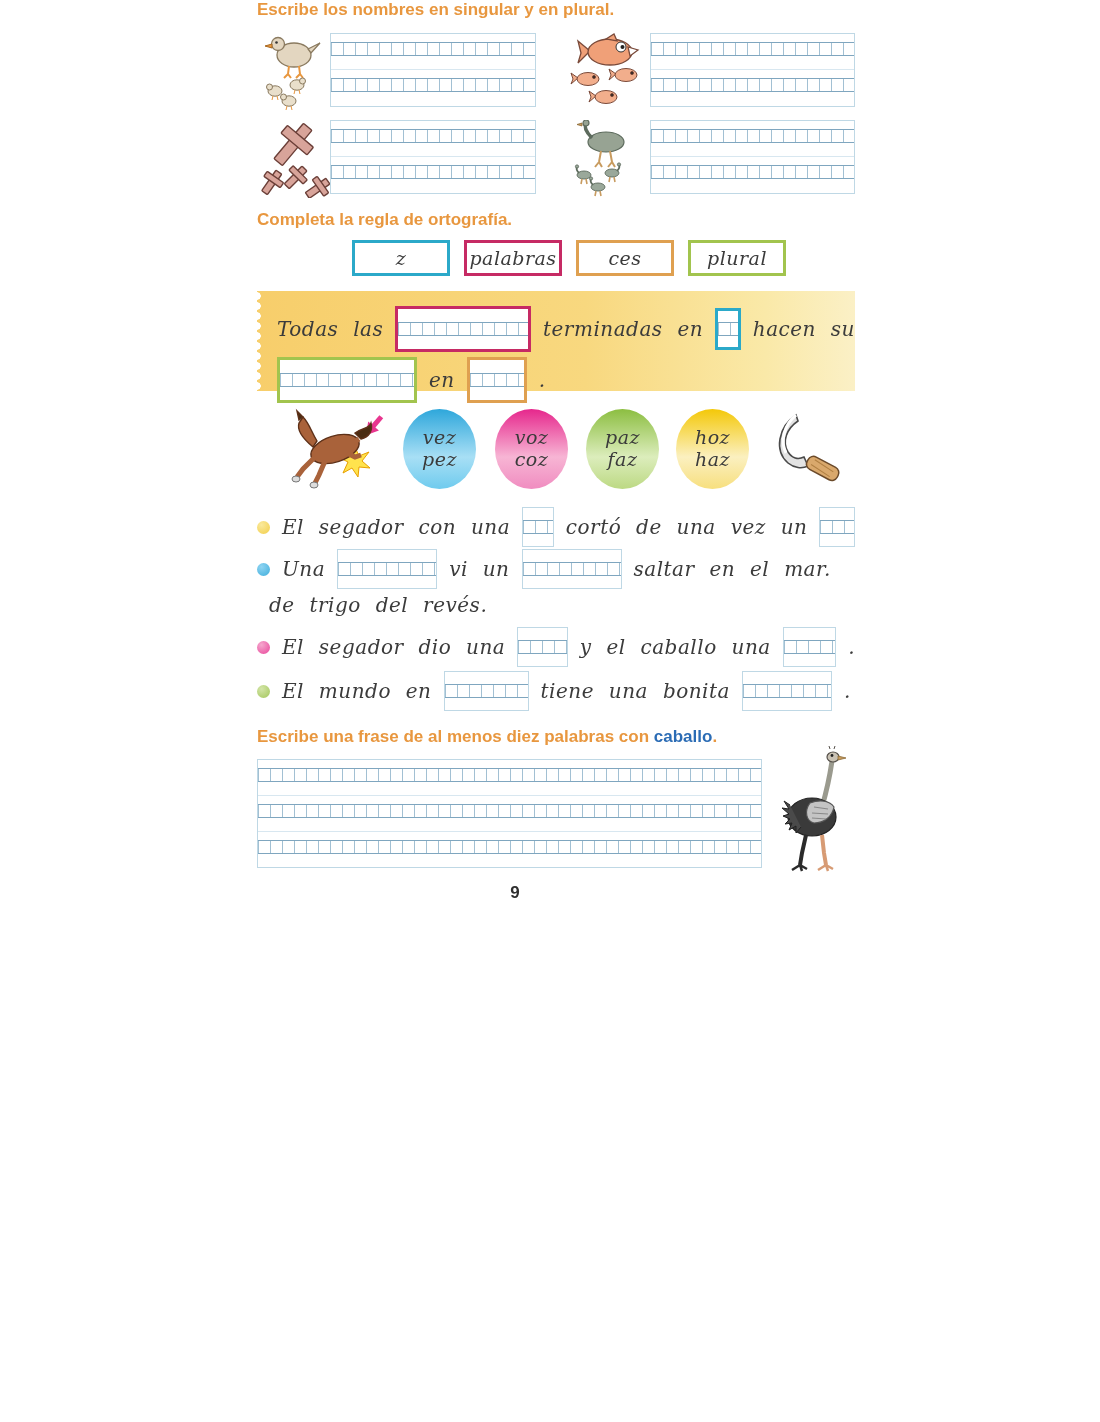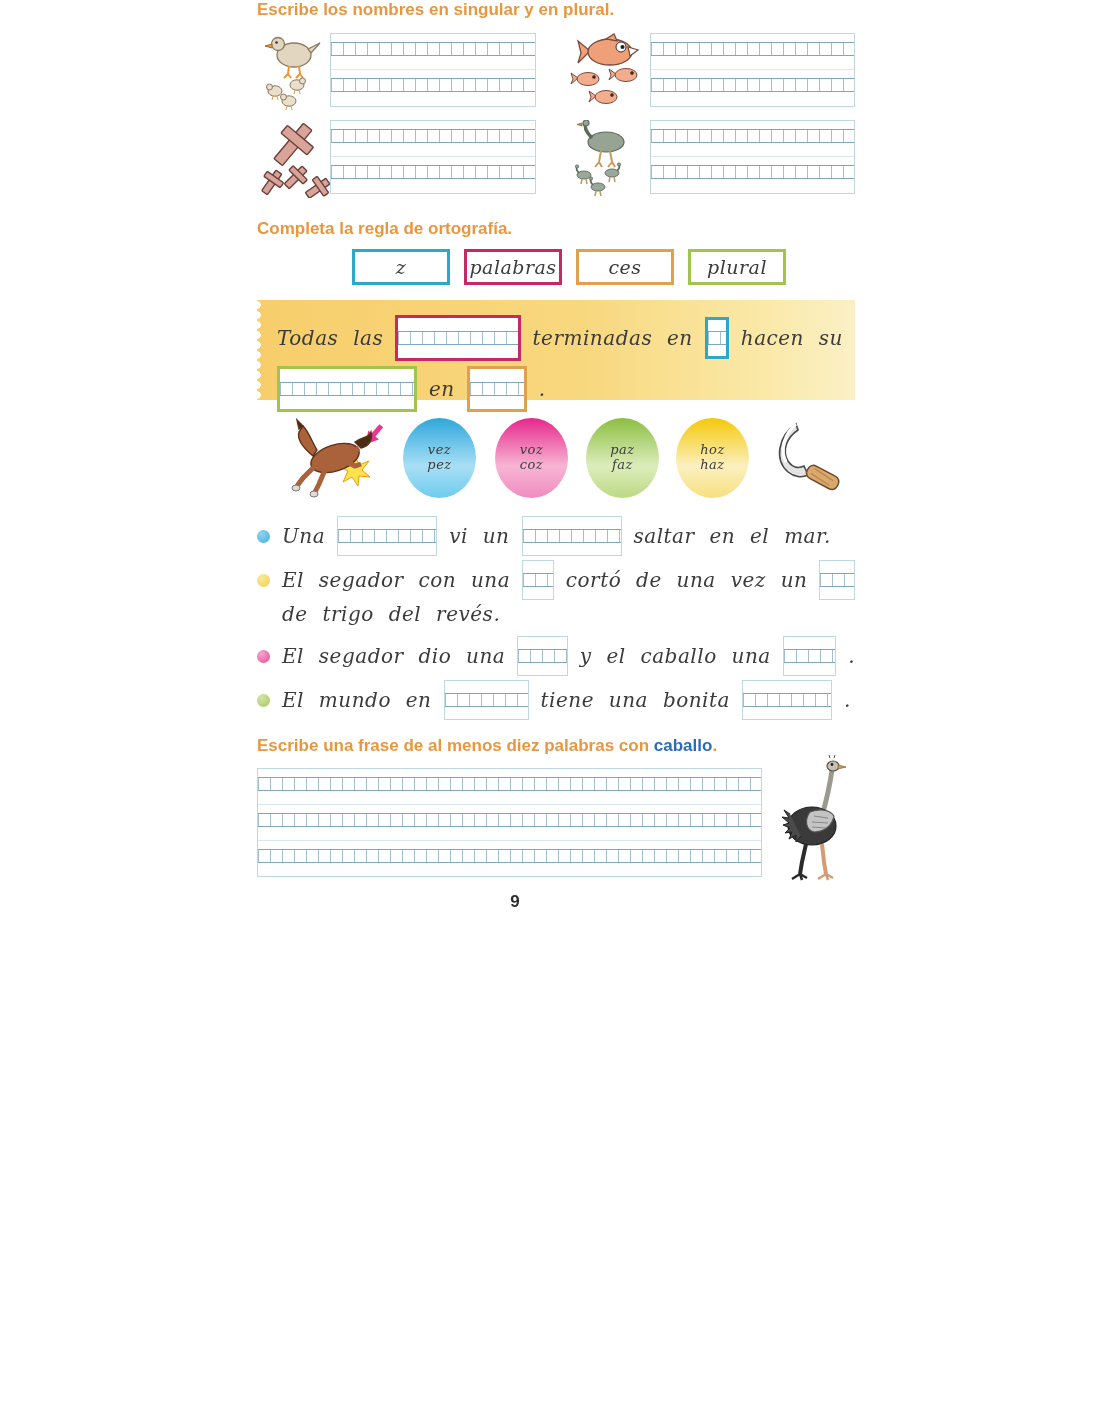"Completa la regla de ortografía." h2.section-title { margin-top: 21px -> 12px }
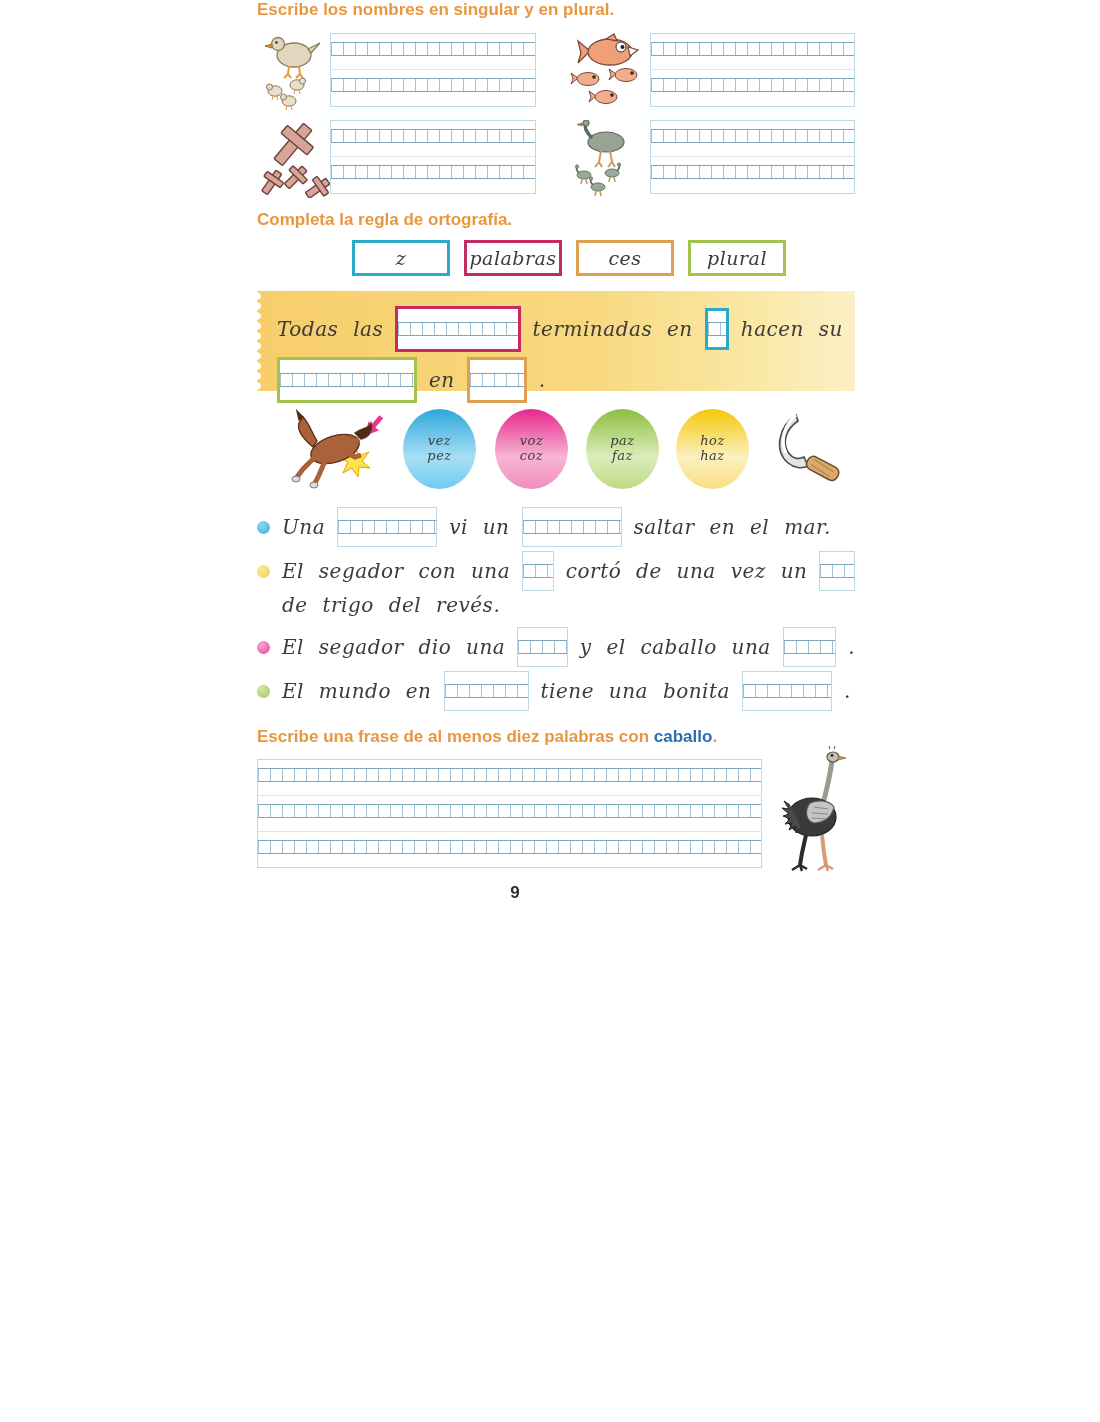"Todas las" .rule-box { padding: 15px 12px 0 20px -> 15px 0 0 20px }
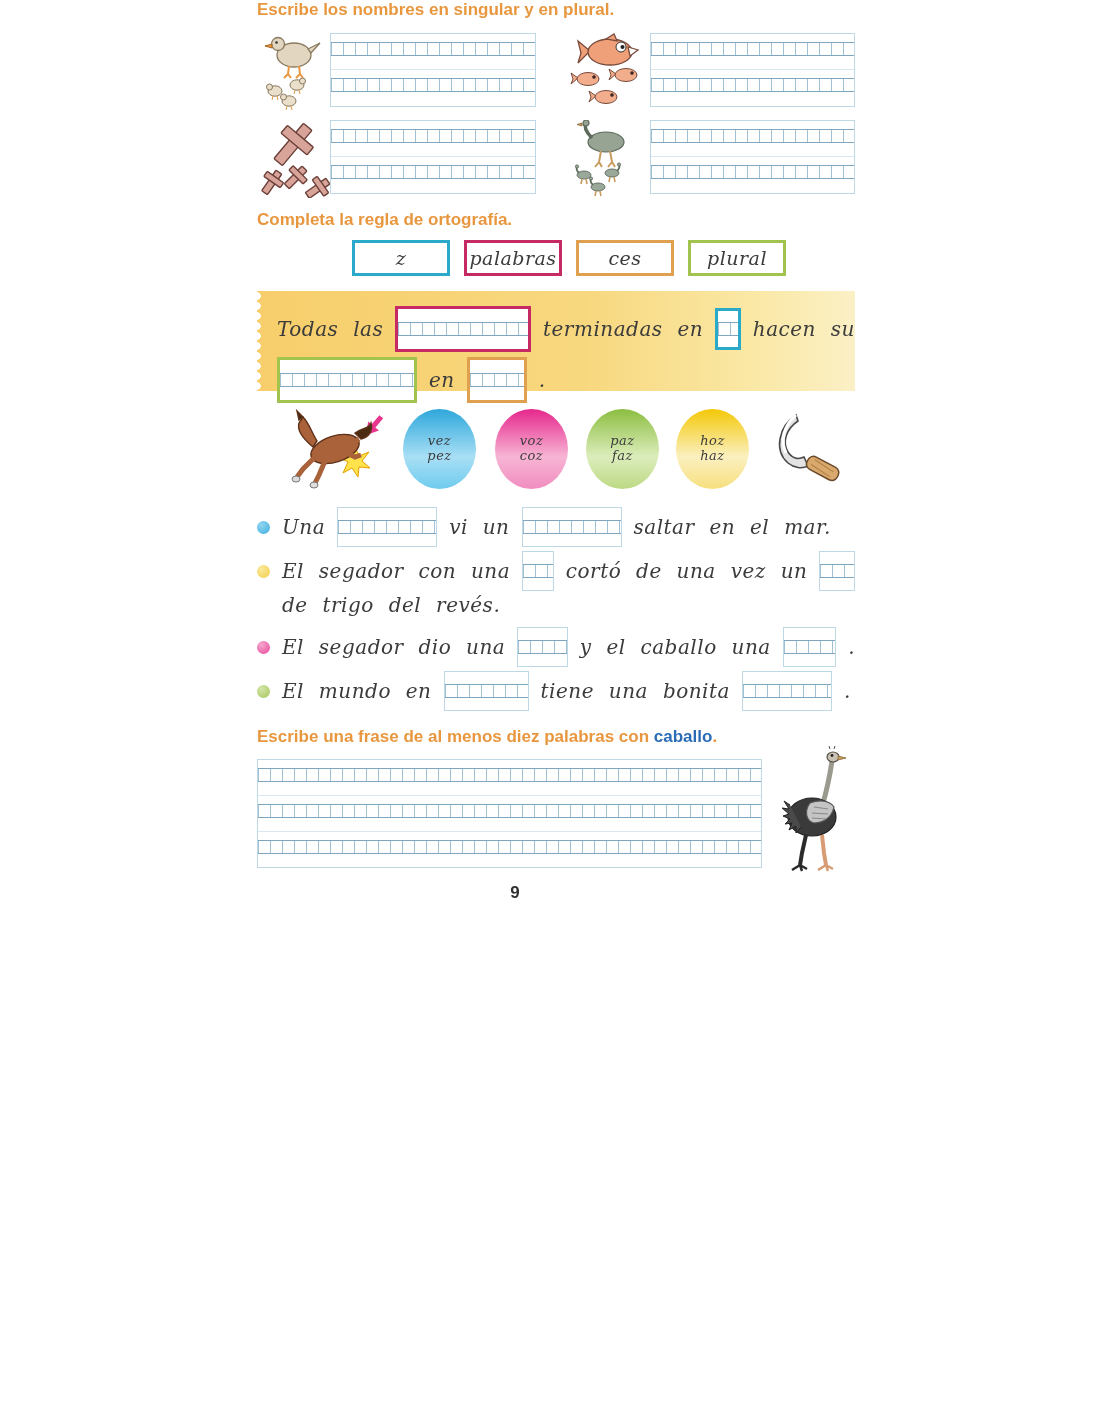"vez" .circle .cursive { font-size: 13px -> 19px }
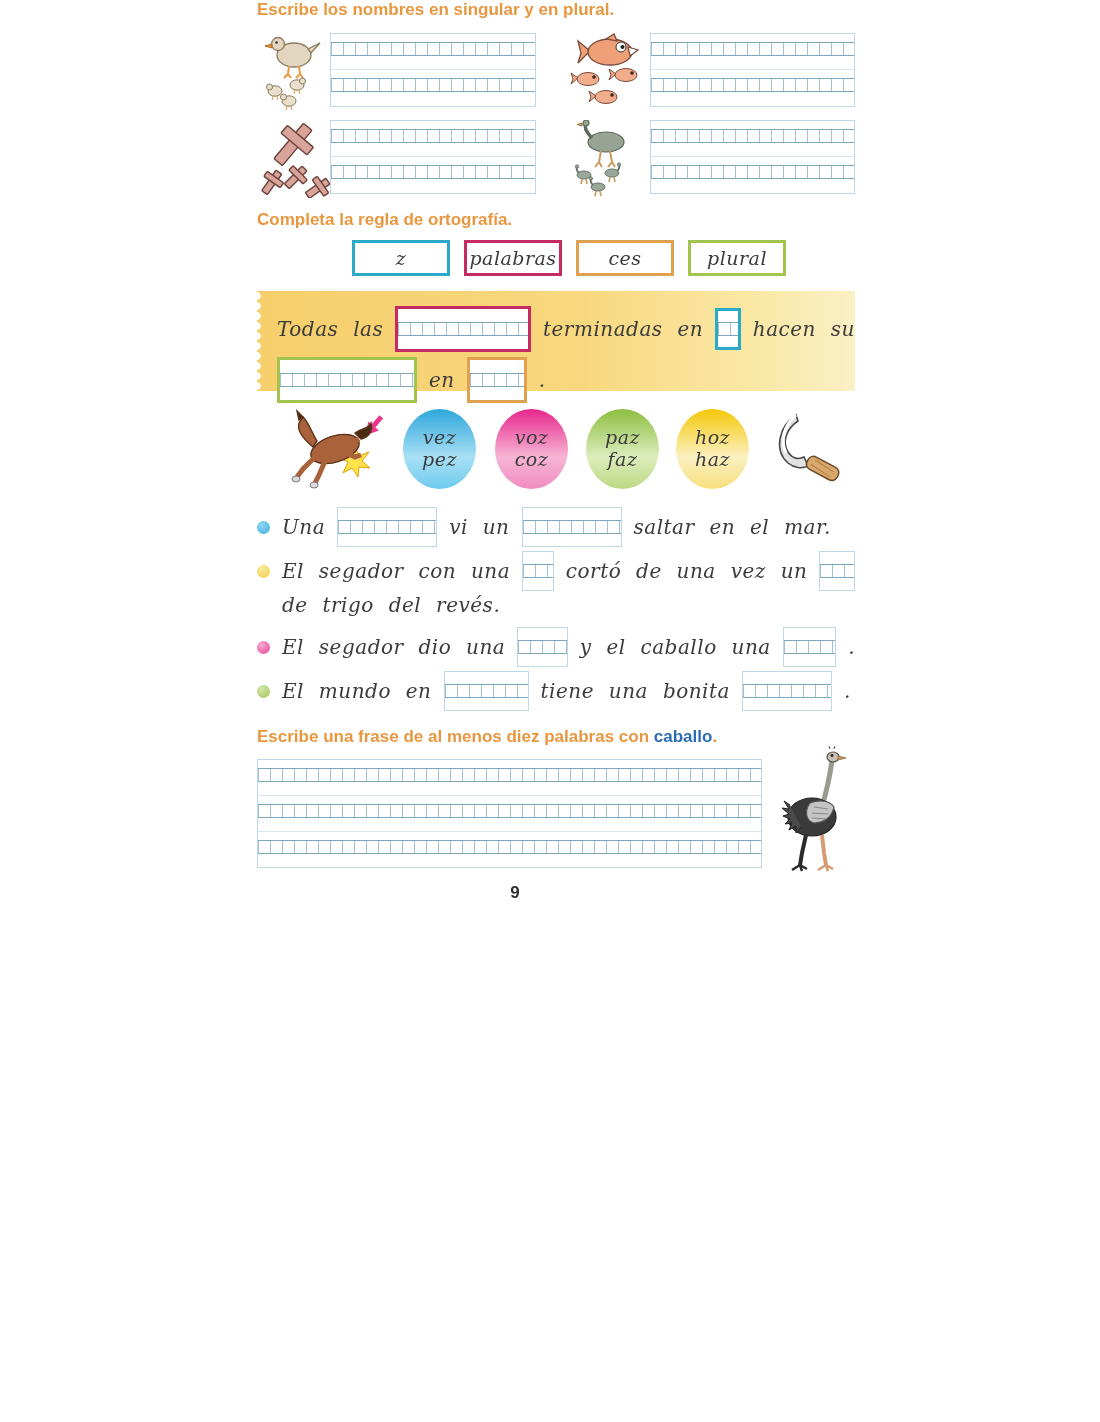"Una" div.sent { order: before "El segador con una" -> after "El segador con una" }
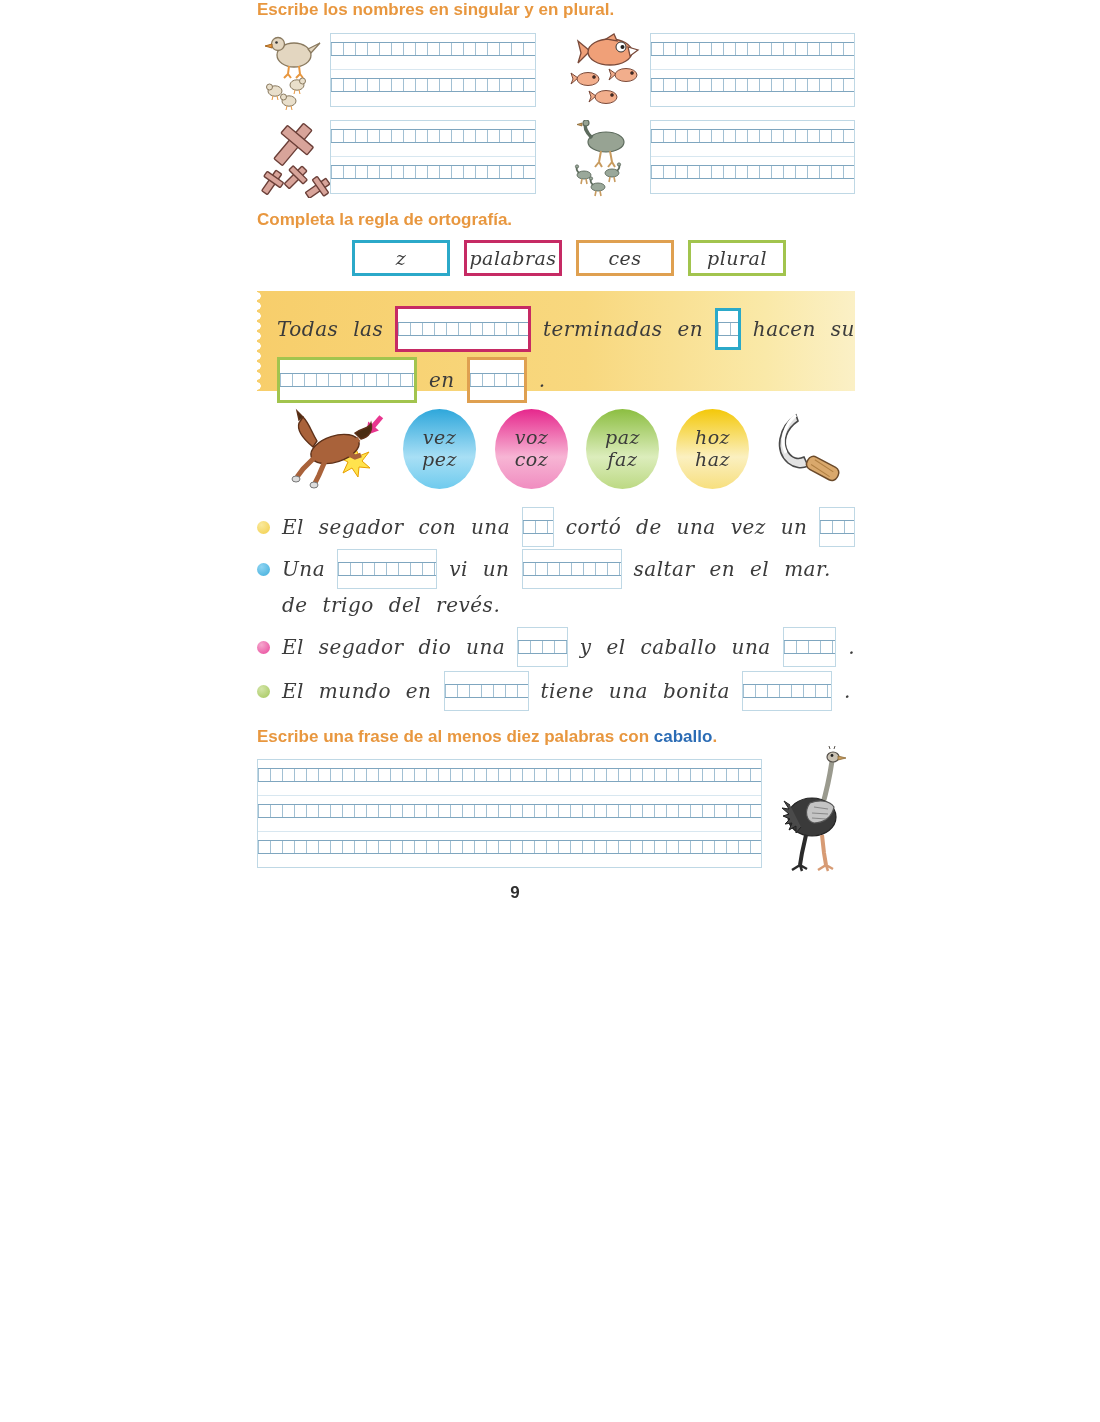"de trigo del revés." .cont-line { margin-left: 25px -> 12px }
